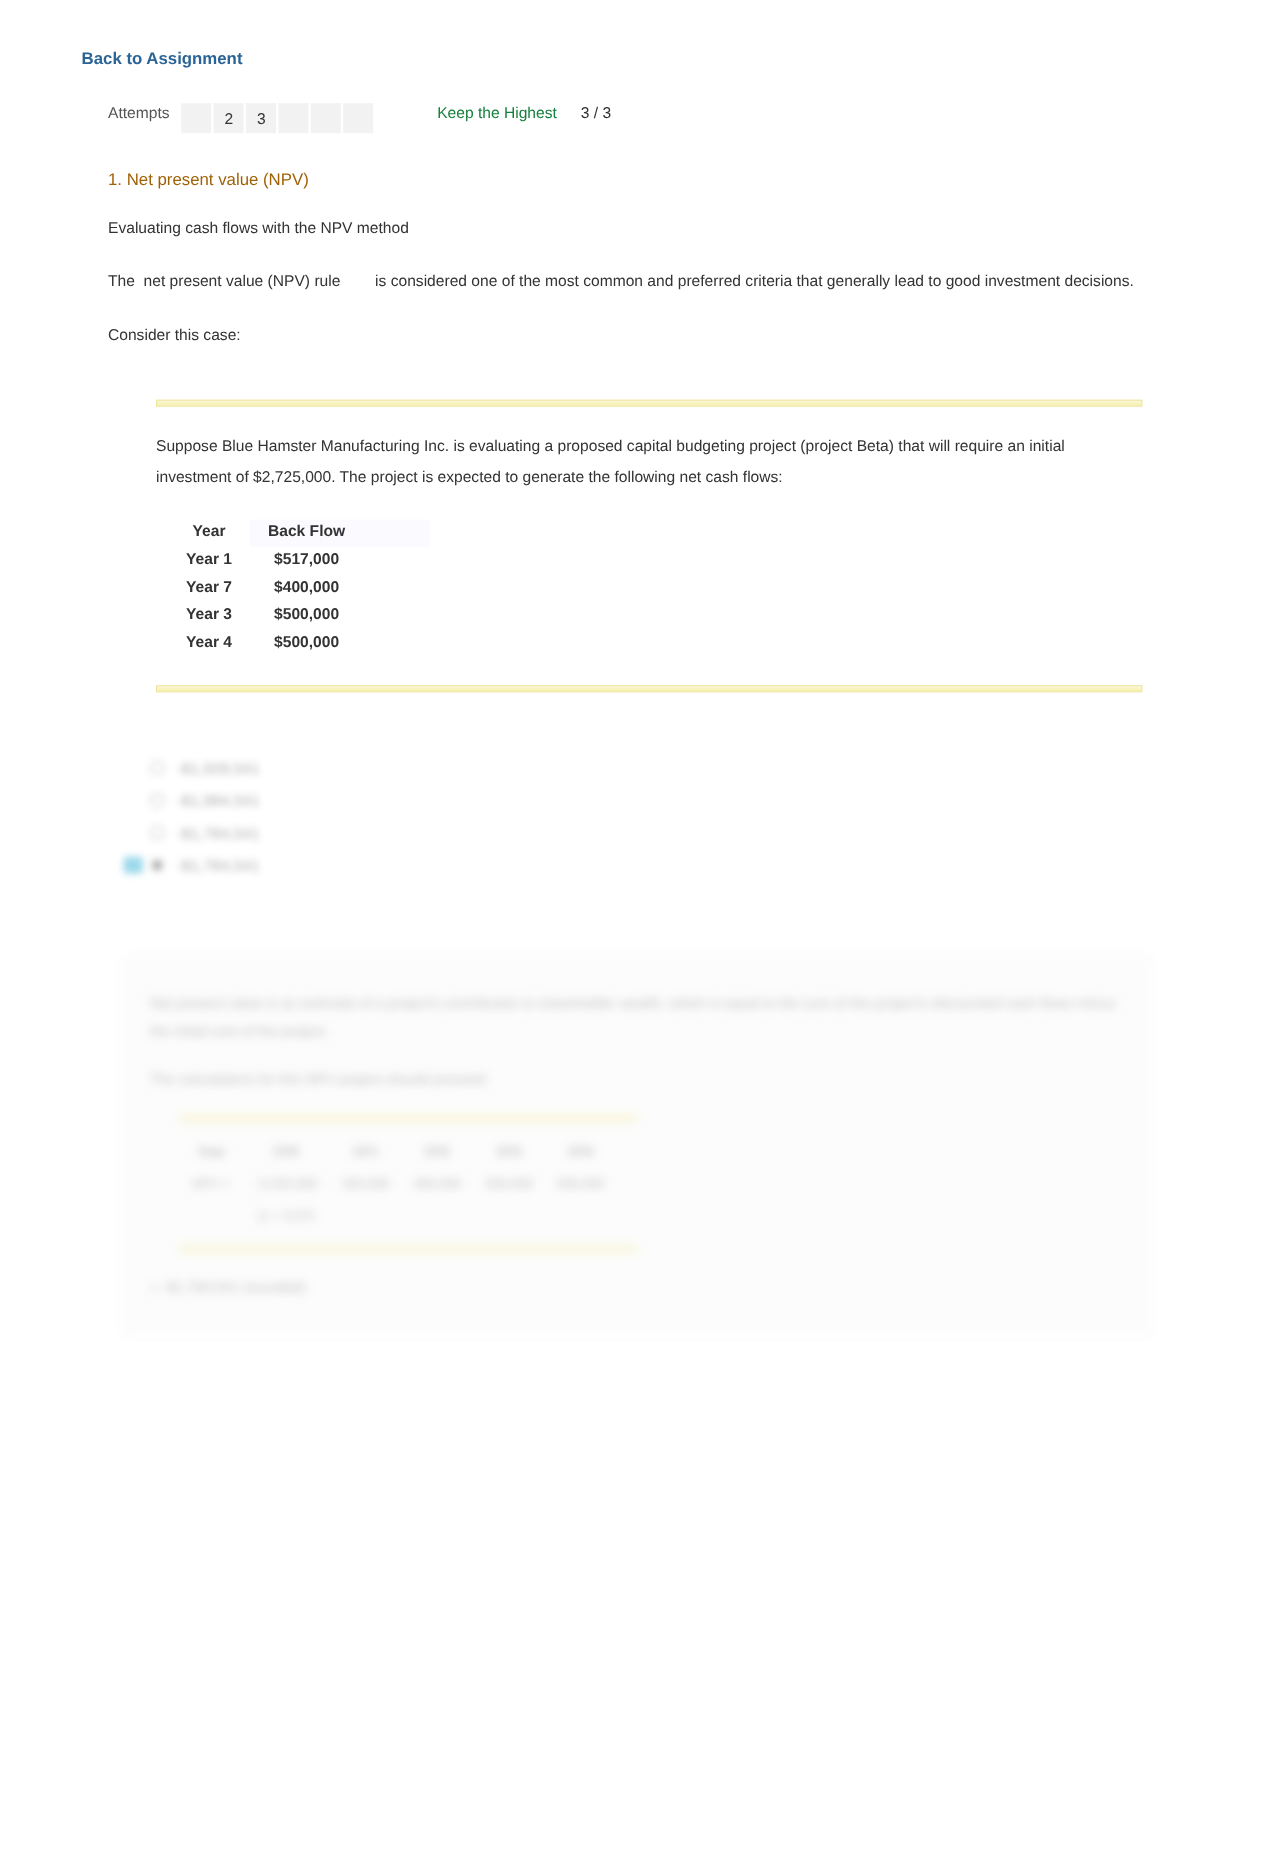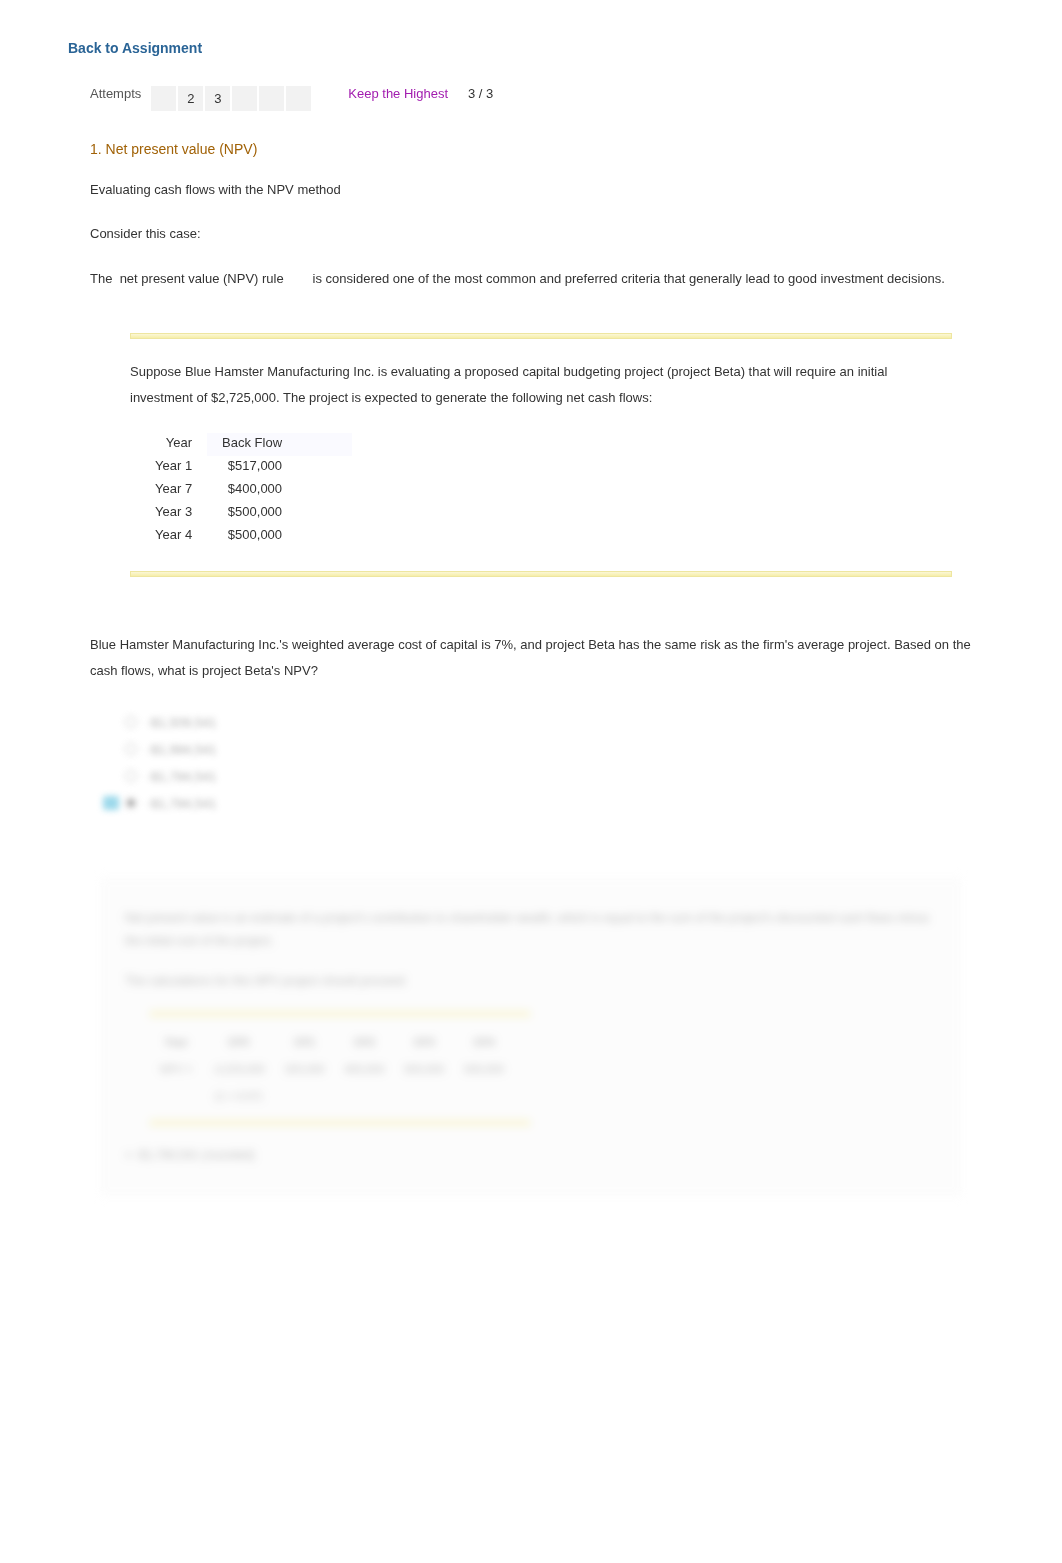"Keep the Highest" .keep-highest { color: #a21caf -> #15803d; margin-left: 27px -> 43px }
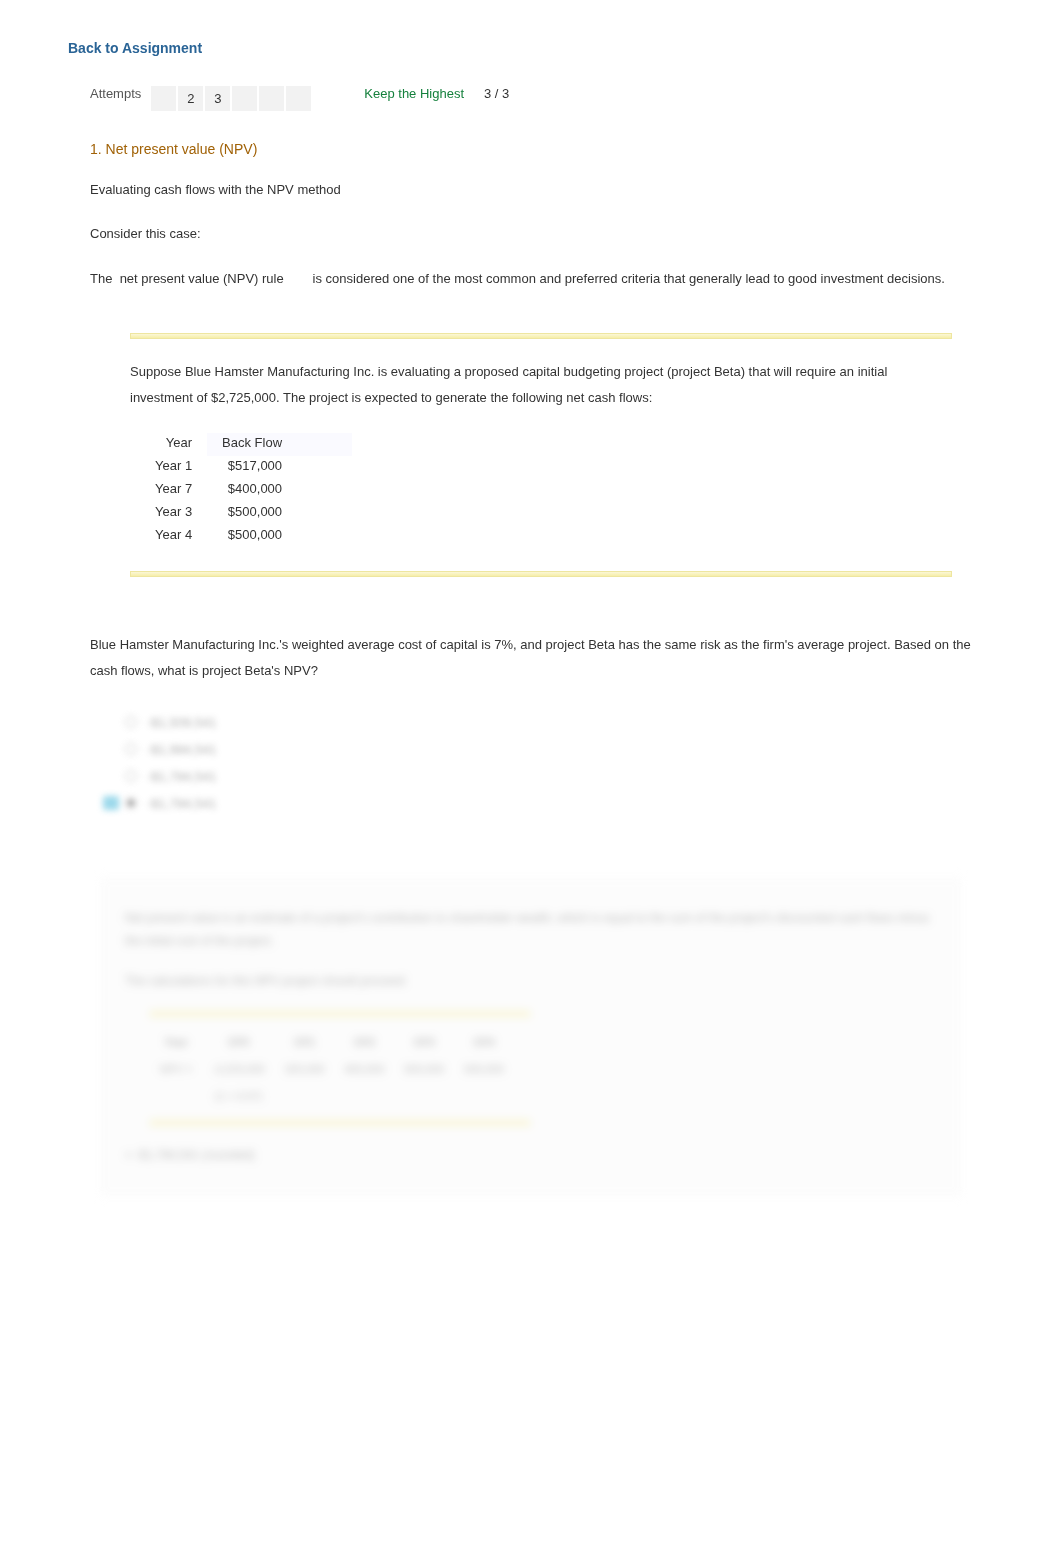"Consider this case:" p.body-text { order: before "The net present value (NPV)" -> after "The net present value (NPV)" }
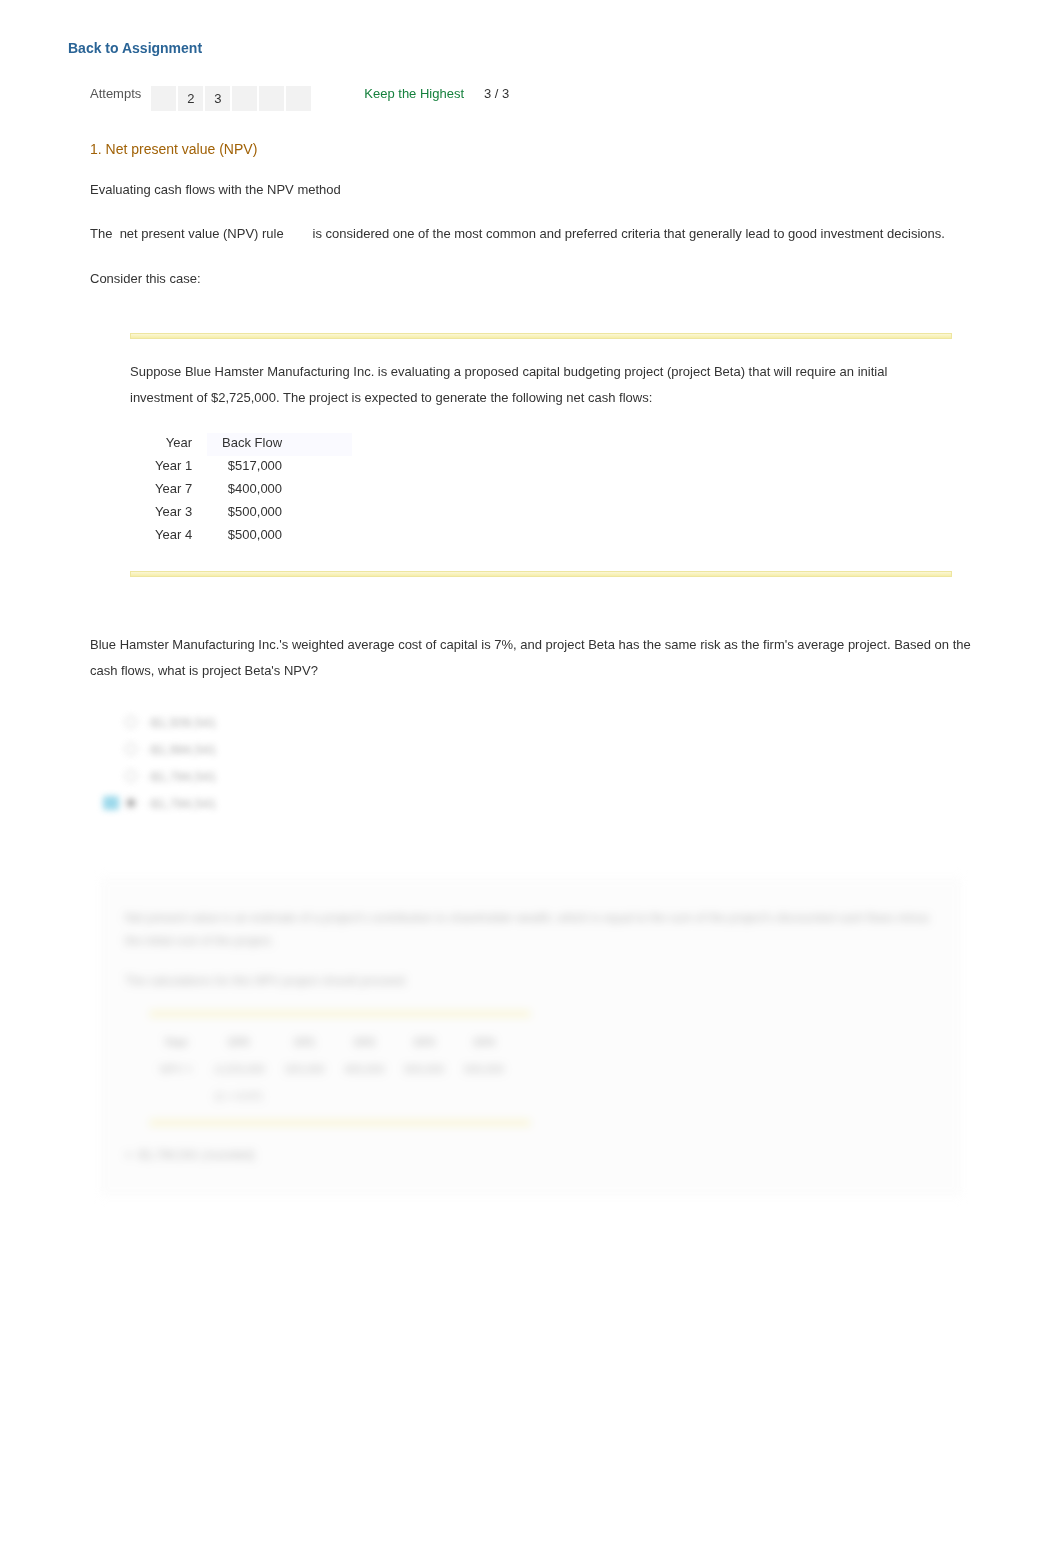"Year" .cashflow-table th, .cashflow-table td { font-weight: normal -> bold; text-align: right -> center }
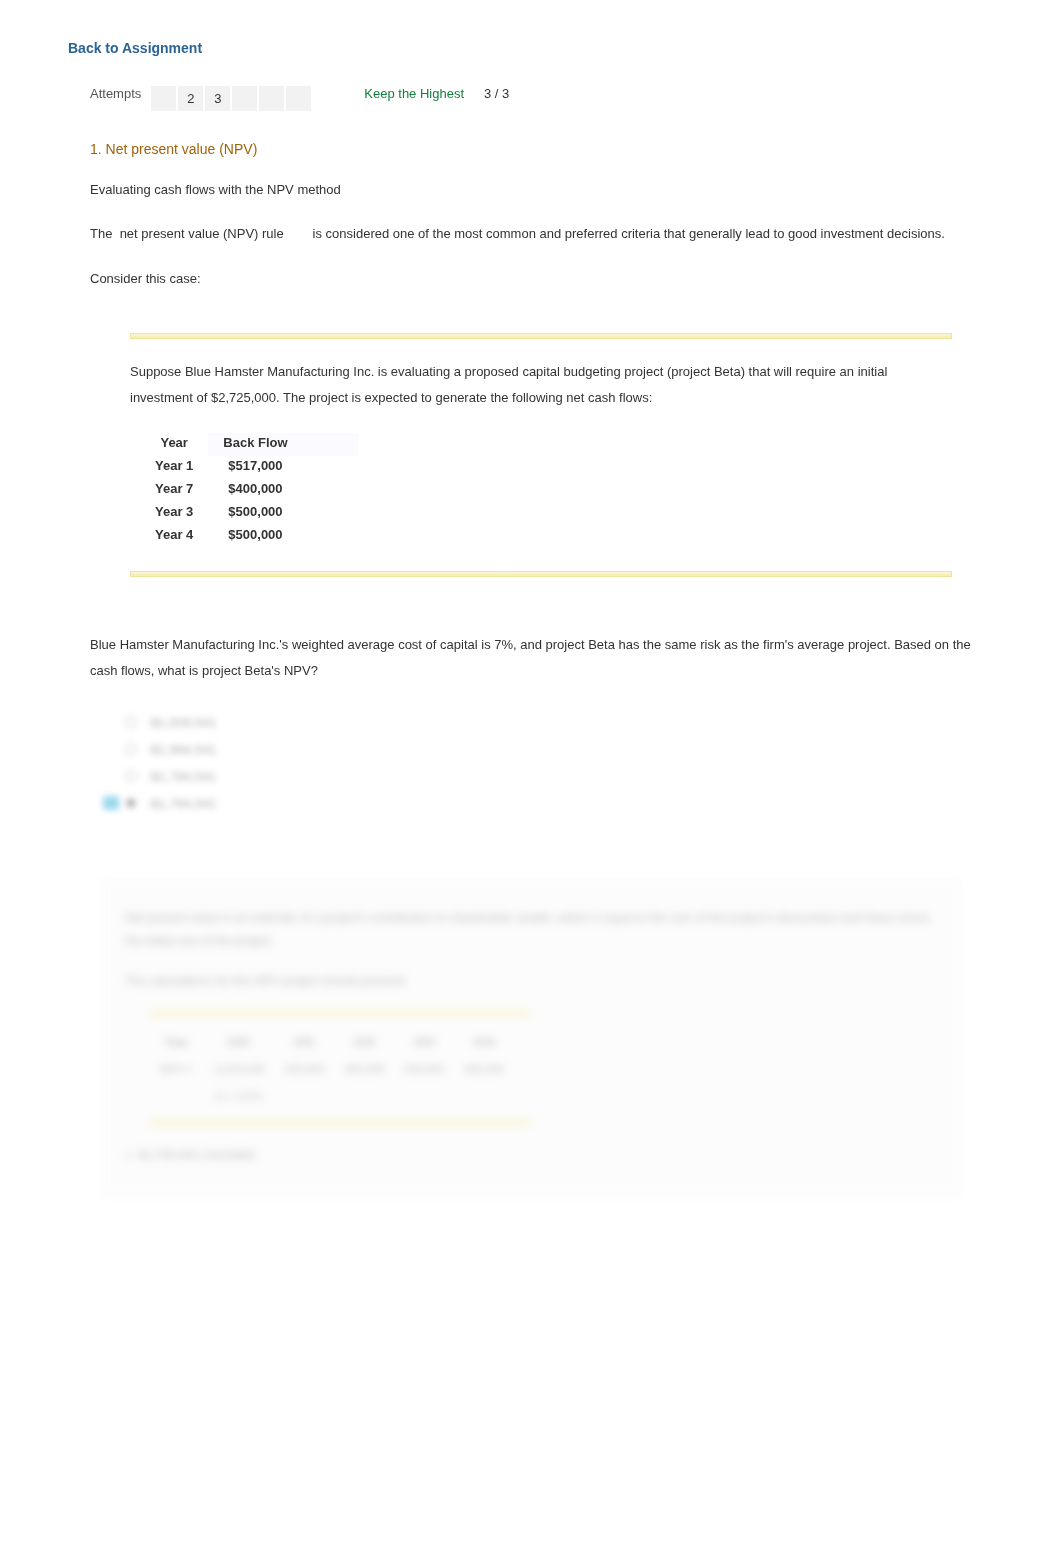"Blue Hamster Manufacturing Inc.'s" p.question-text { html: <p>Blue Hamster Manufacturing Inc.'s weighted average cost of capital is 7%, and project Beta has the same risk as the firm's average project. Based on the cash flows, what is project Beta's NPV?</p> -> none }
